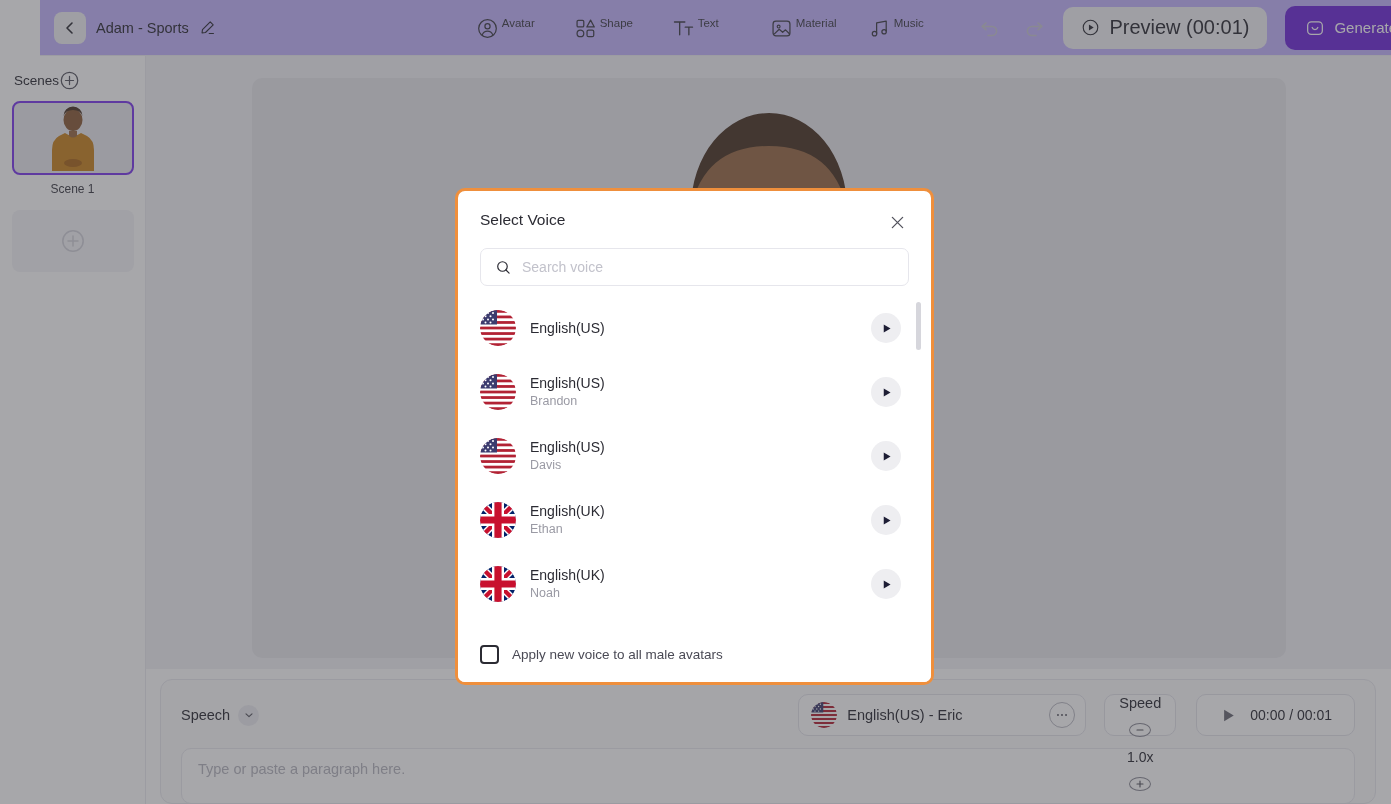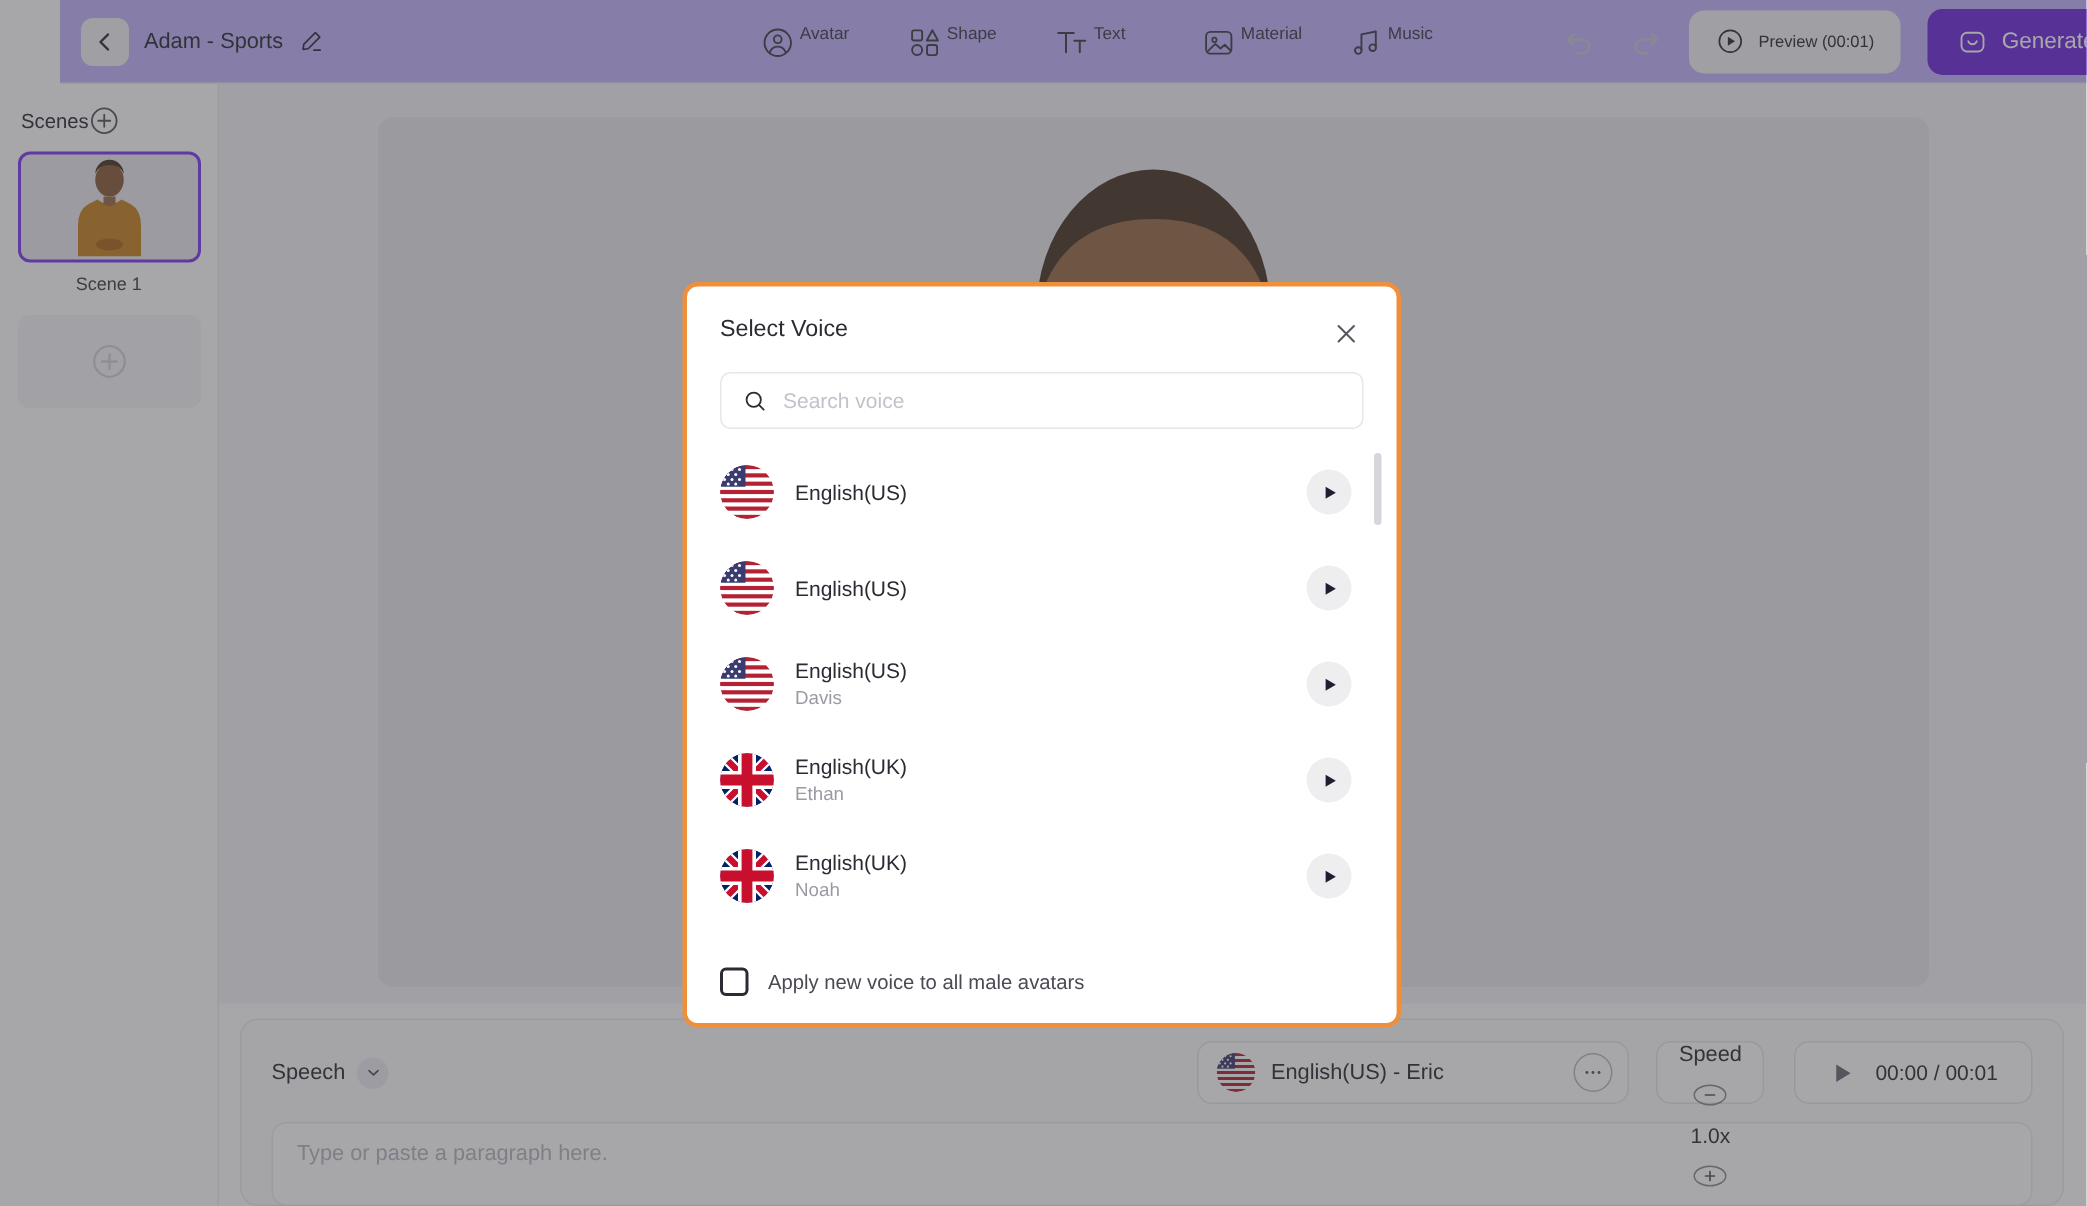"Preview (00:01)" .preview-btn { font-size: 11px -> 20px }
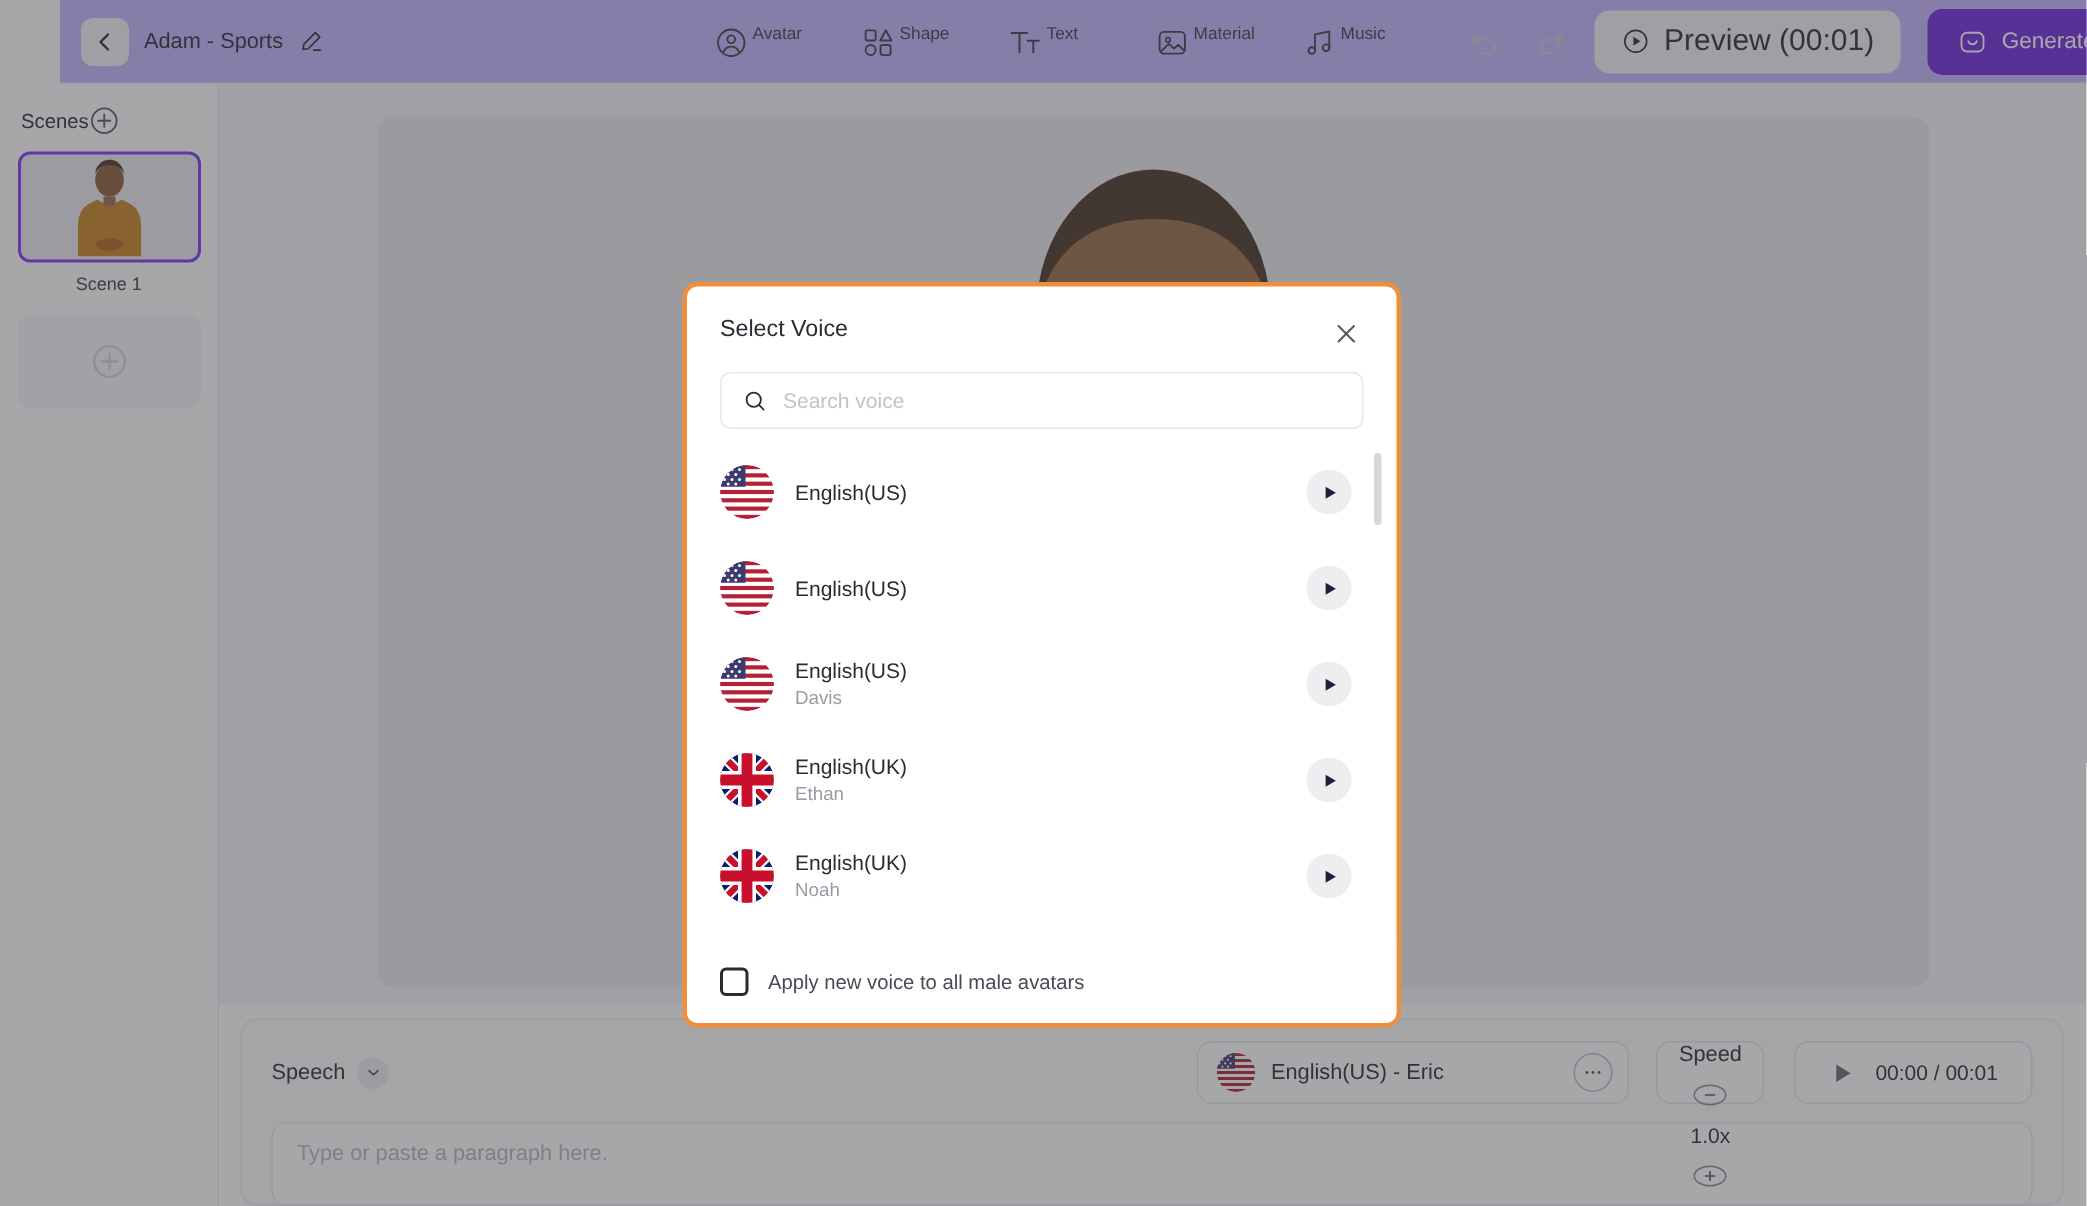"Brandon" span.v-name { html: none -> <span>Brandon</span> }
